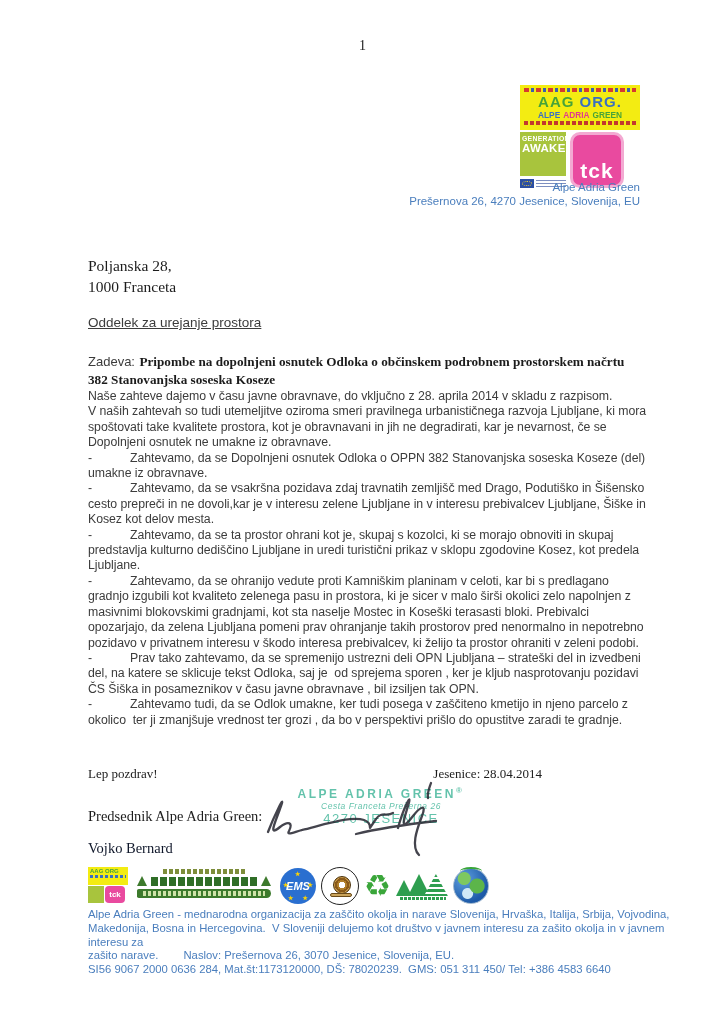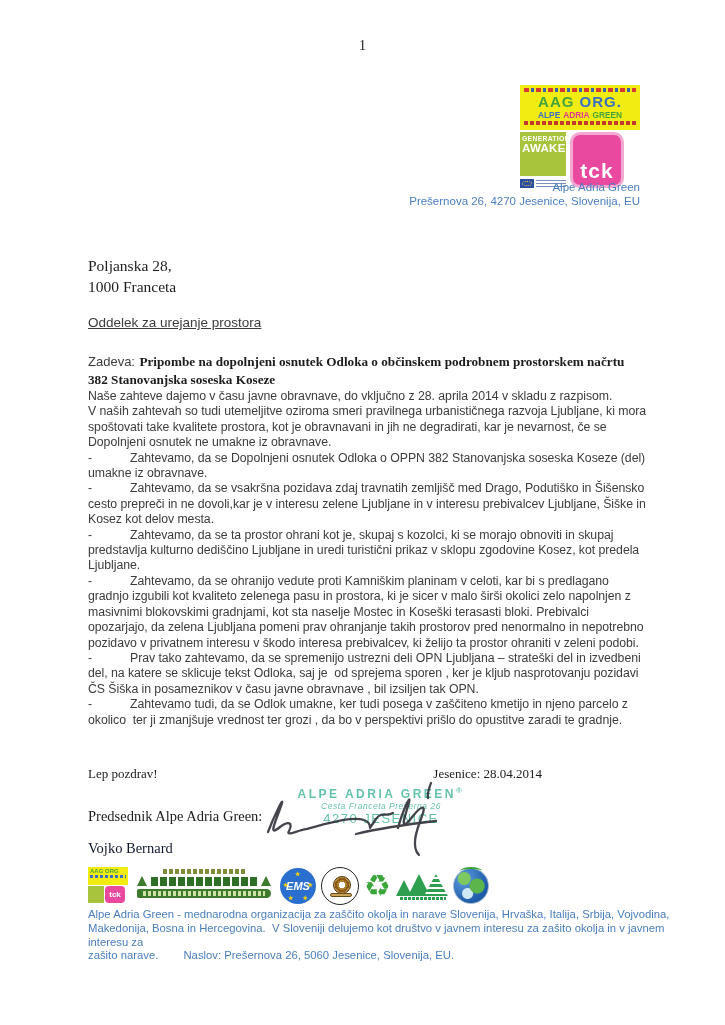"zašito narave. Naslov: Prešernova 26," div { text: 5060 -> 3070 }
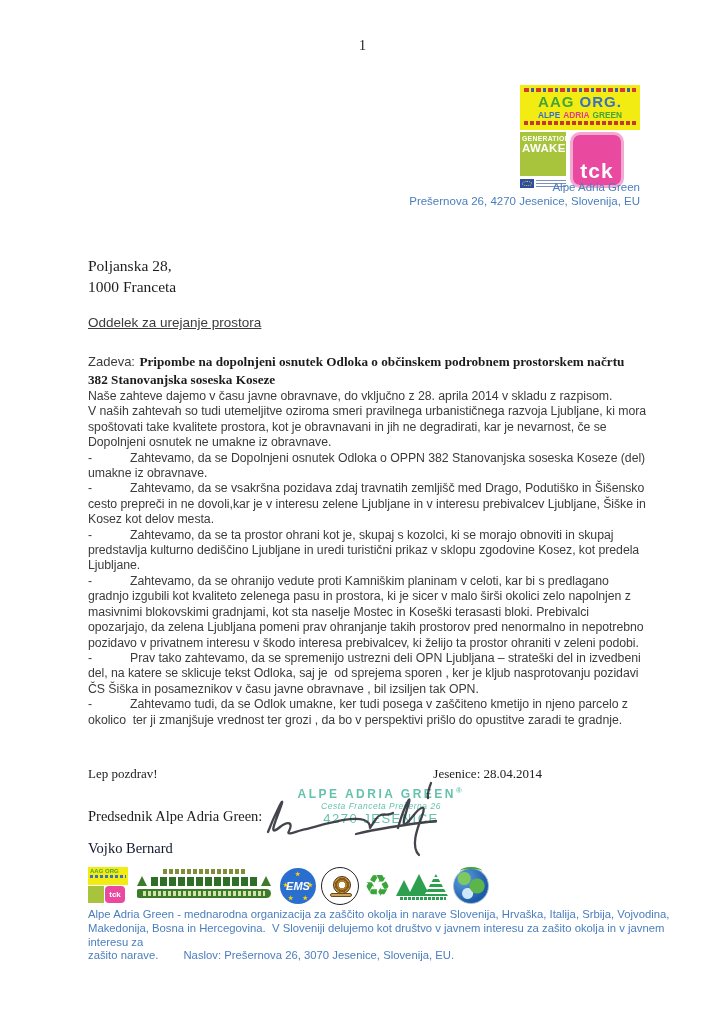"SI56 9067 2000 0636 284," div { html: none -> <div>SI56 9067 2000 0636 284, Mat.št:1173120000, DŠ: 78020239. GMS: 051 311 450/ Tel: +386 4583 6640</div> }
